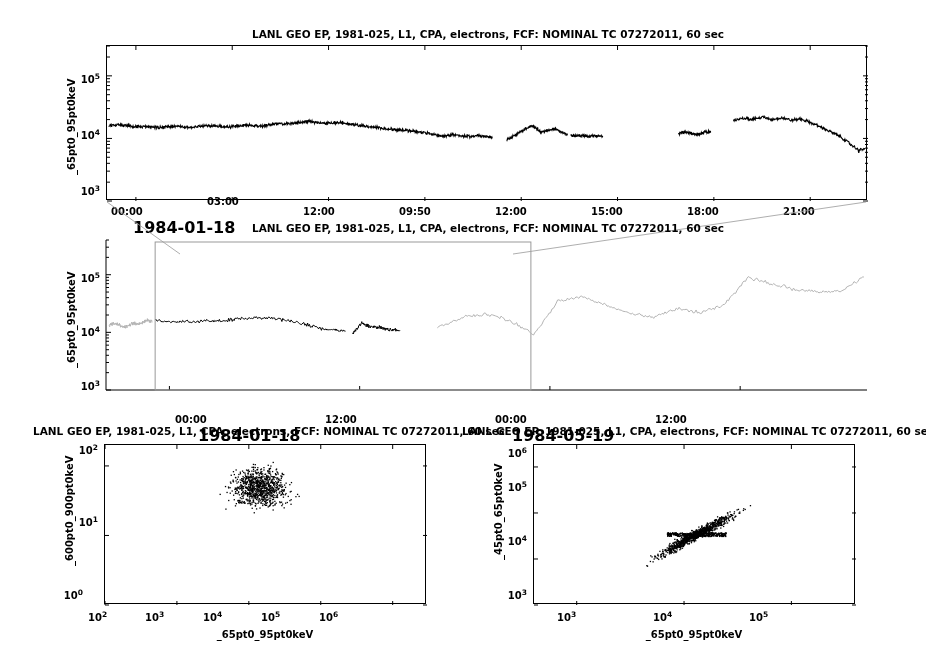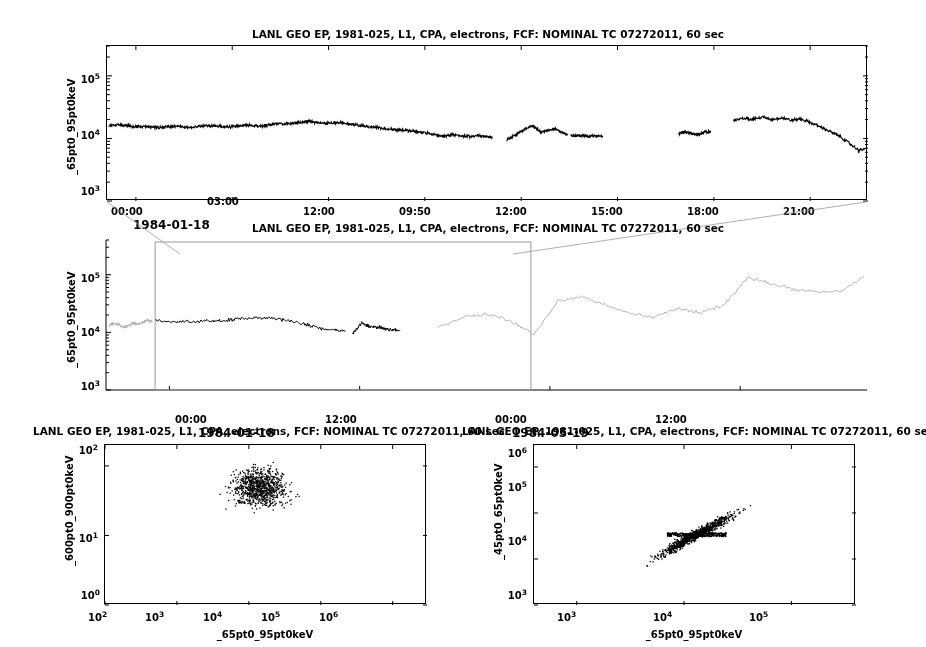"1984-01-18" .date-label { font-size: 12px -> 16px }
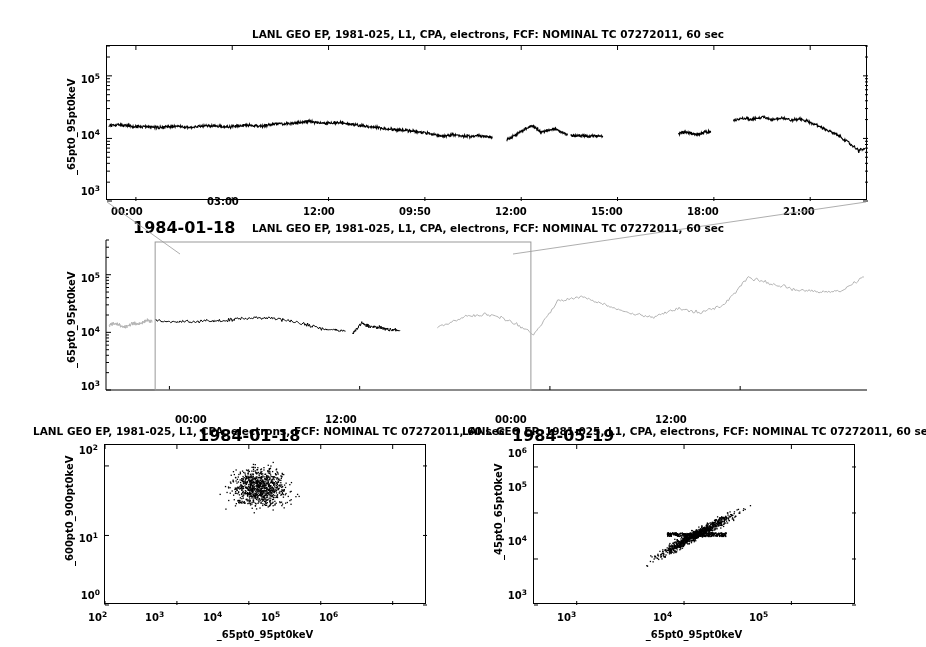"101" div.tick-label-y { margin-top: 16px -> none }
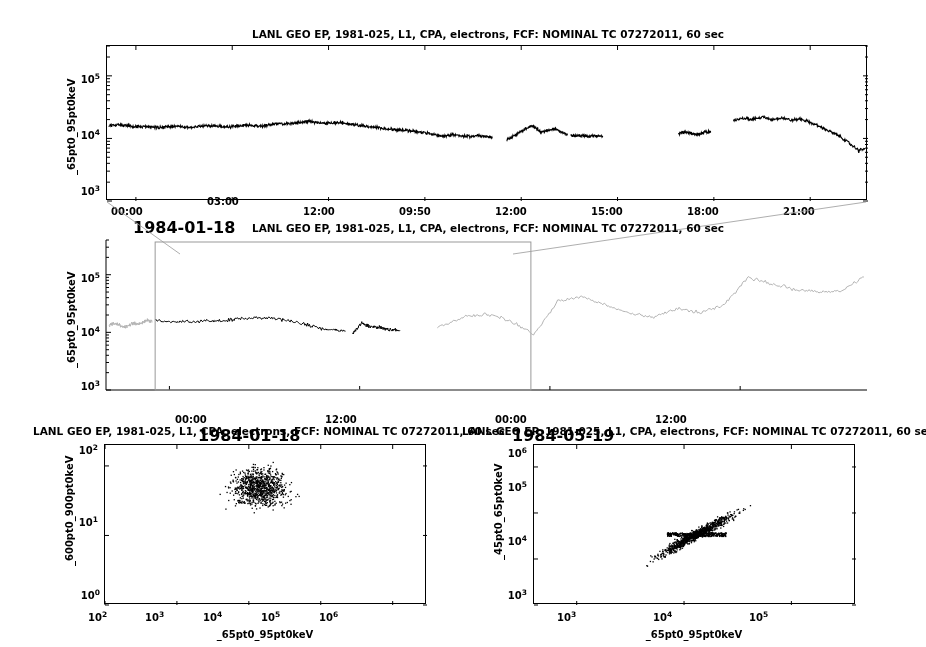"100" div.tick-label-y { left: 70px -> 53px }
